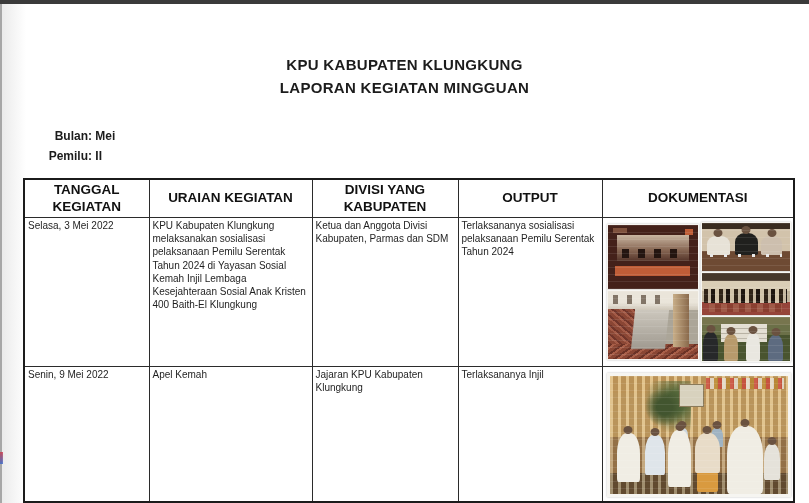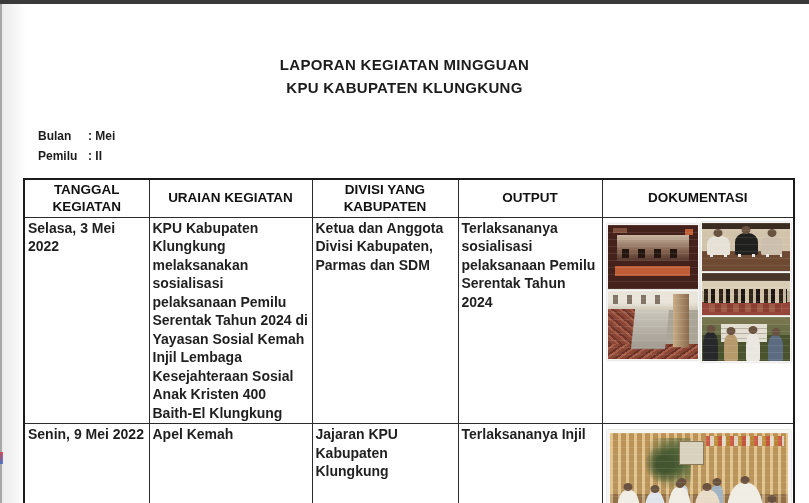"LAPORAN KEGIATAN MINGGUAN" div { order: before "KPU KABUPATEN KLUNGKUNG" -> after "KPU KABUPATEN KLUNGKUNG" }
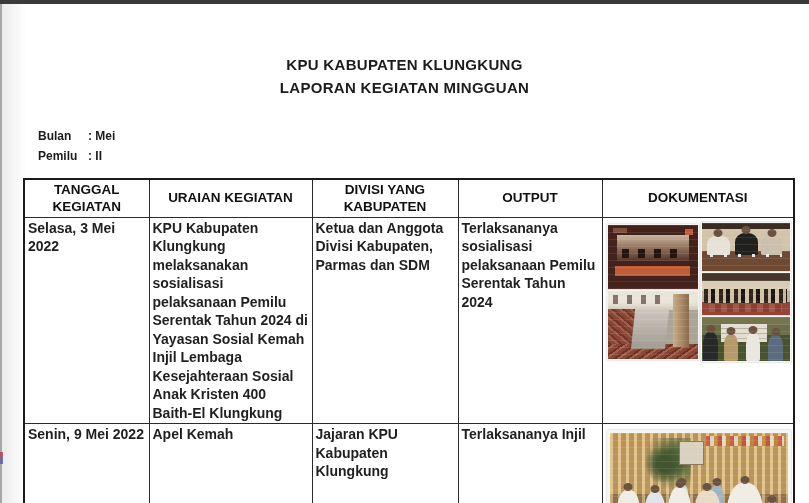"Bulan" .meta-label { text-align: none -> right }
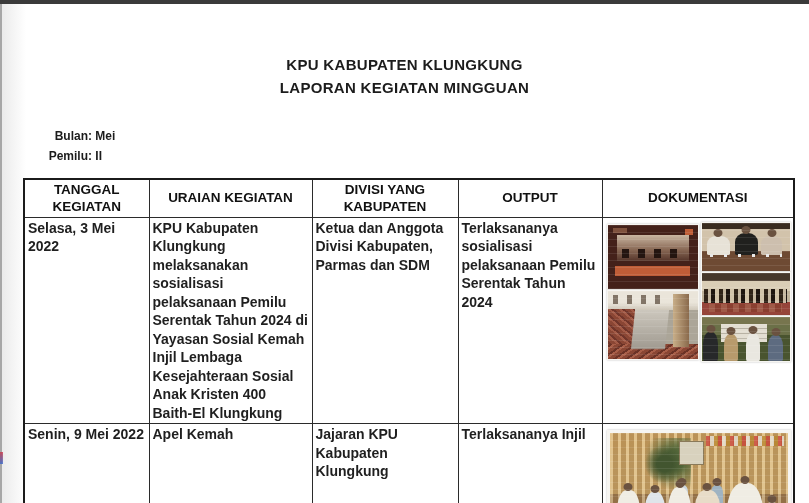"Selasa, 3 Mei 2022" .report-table td { font-size: 14px -> 10px; font-weight: bold -> none }
